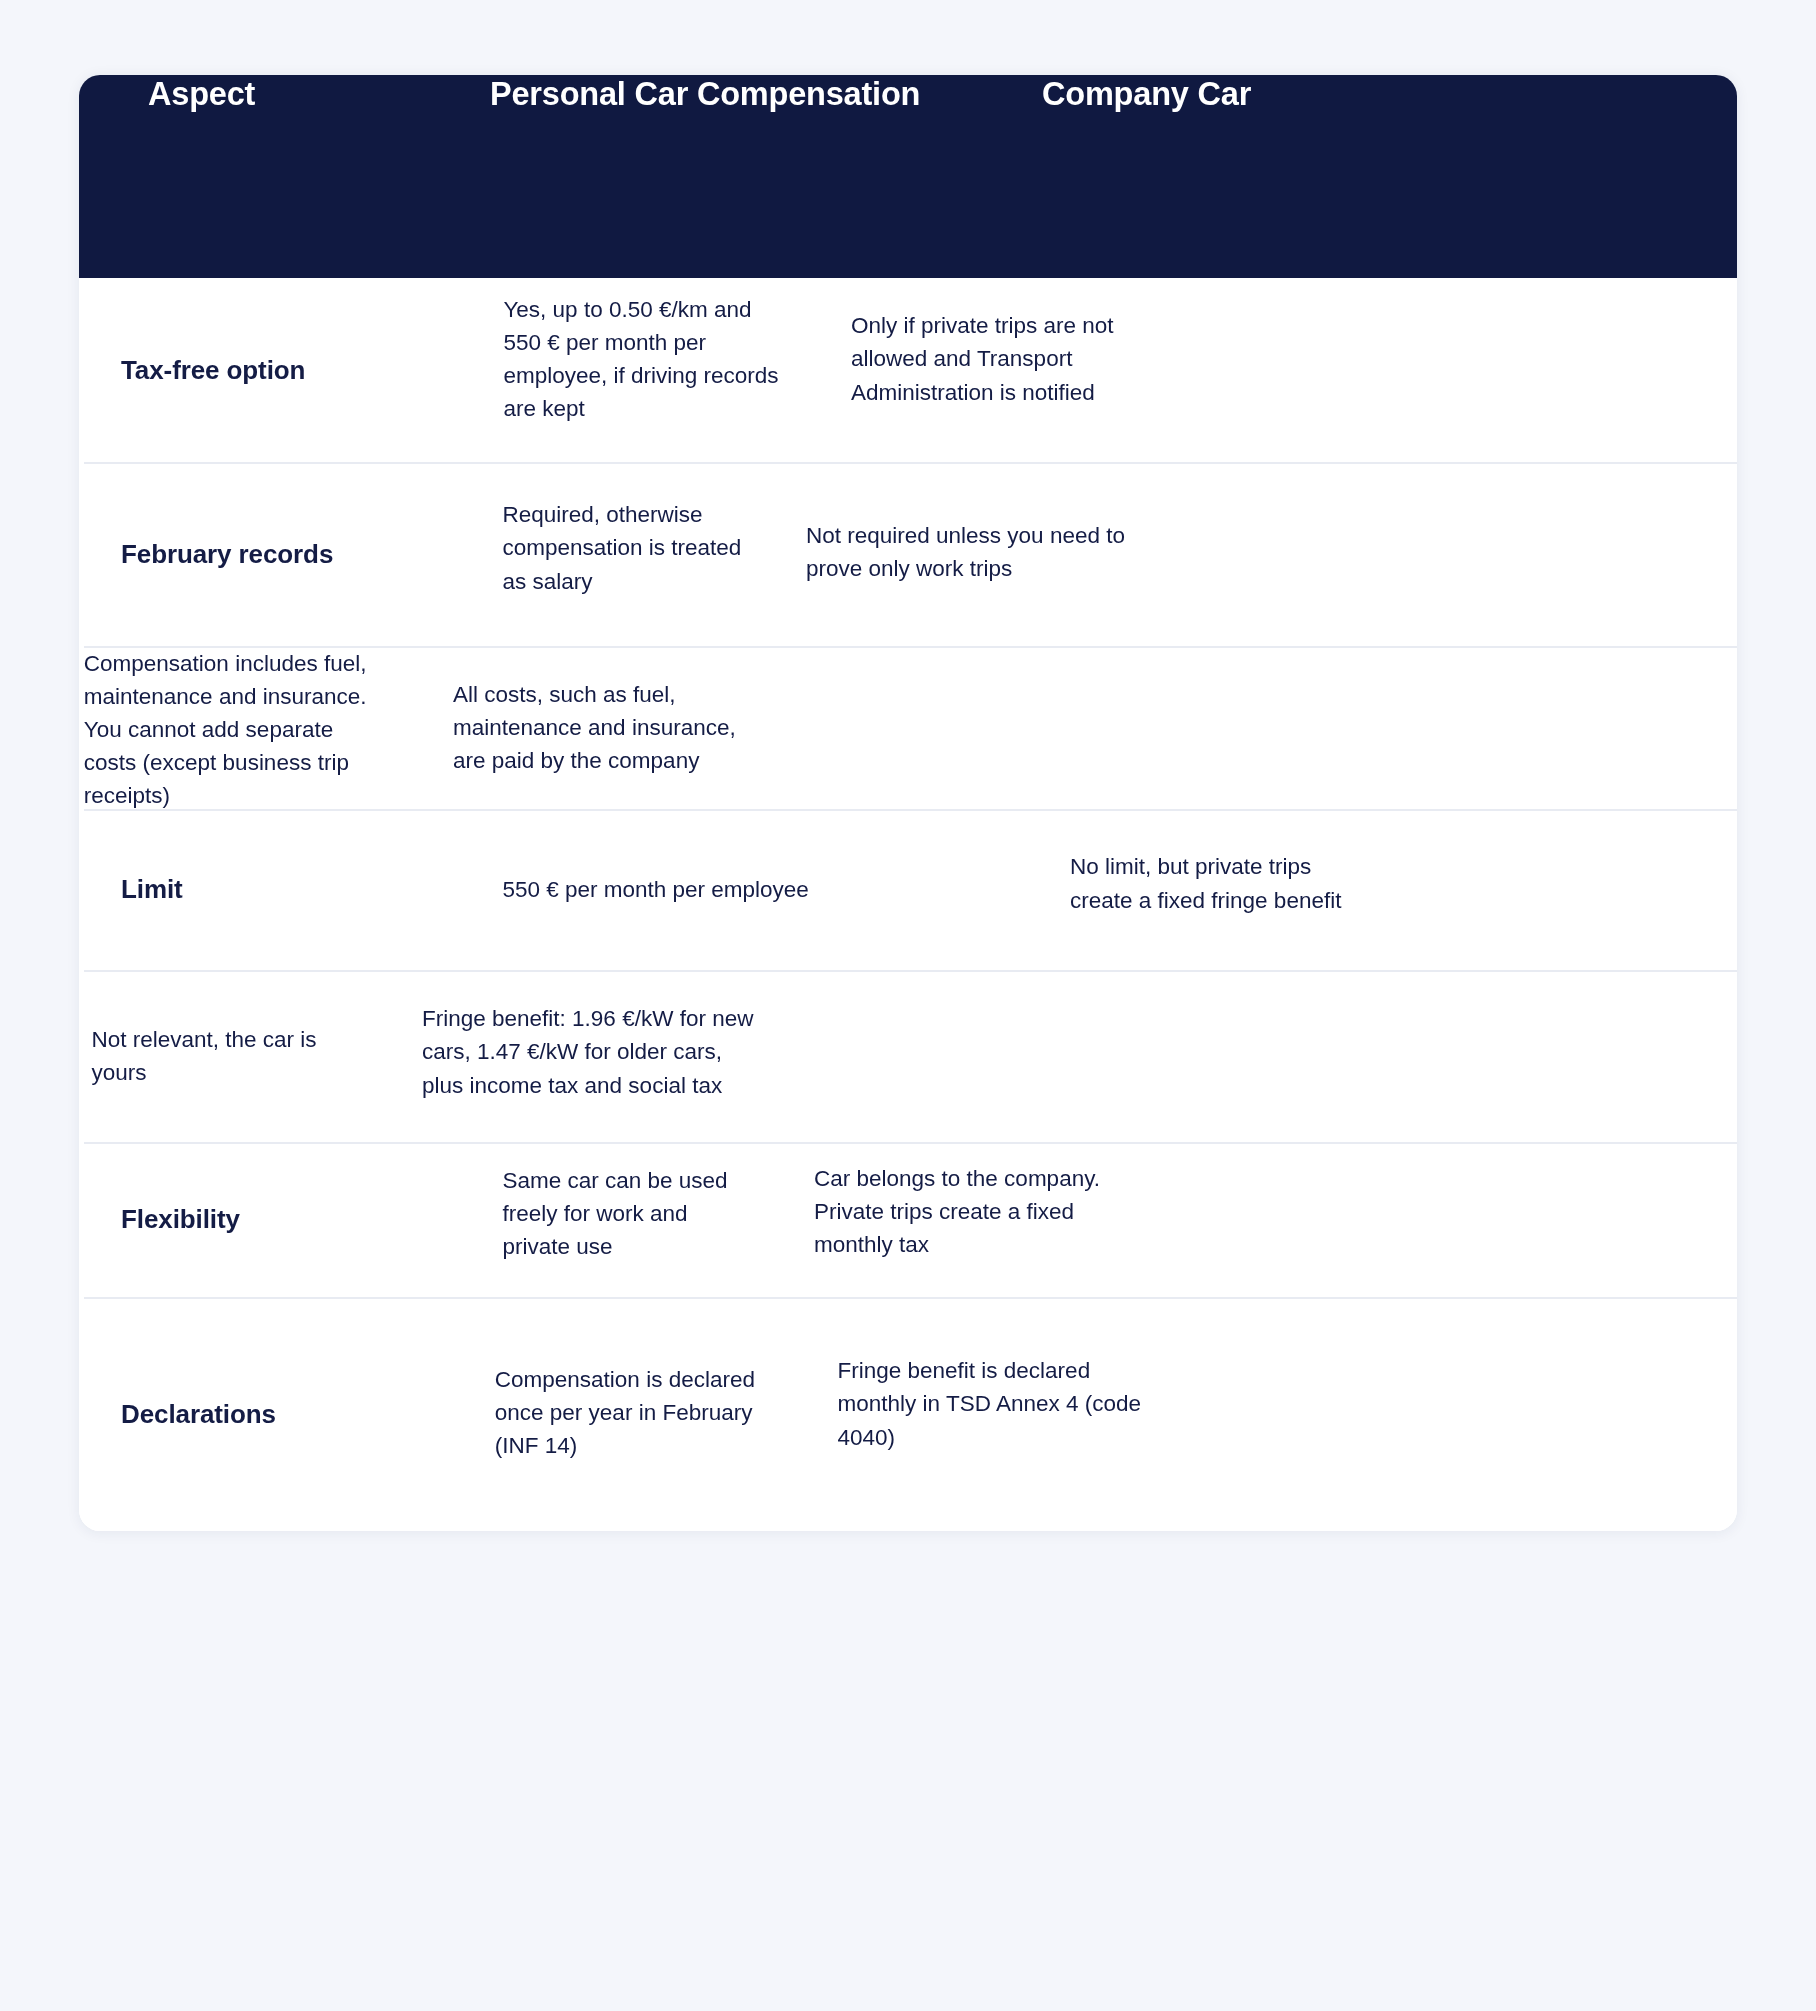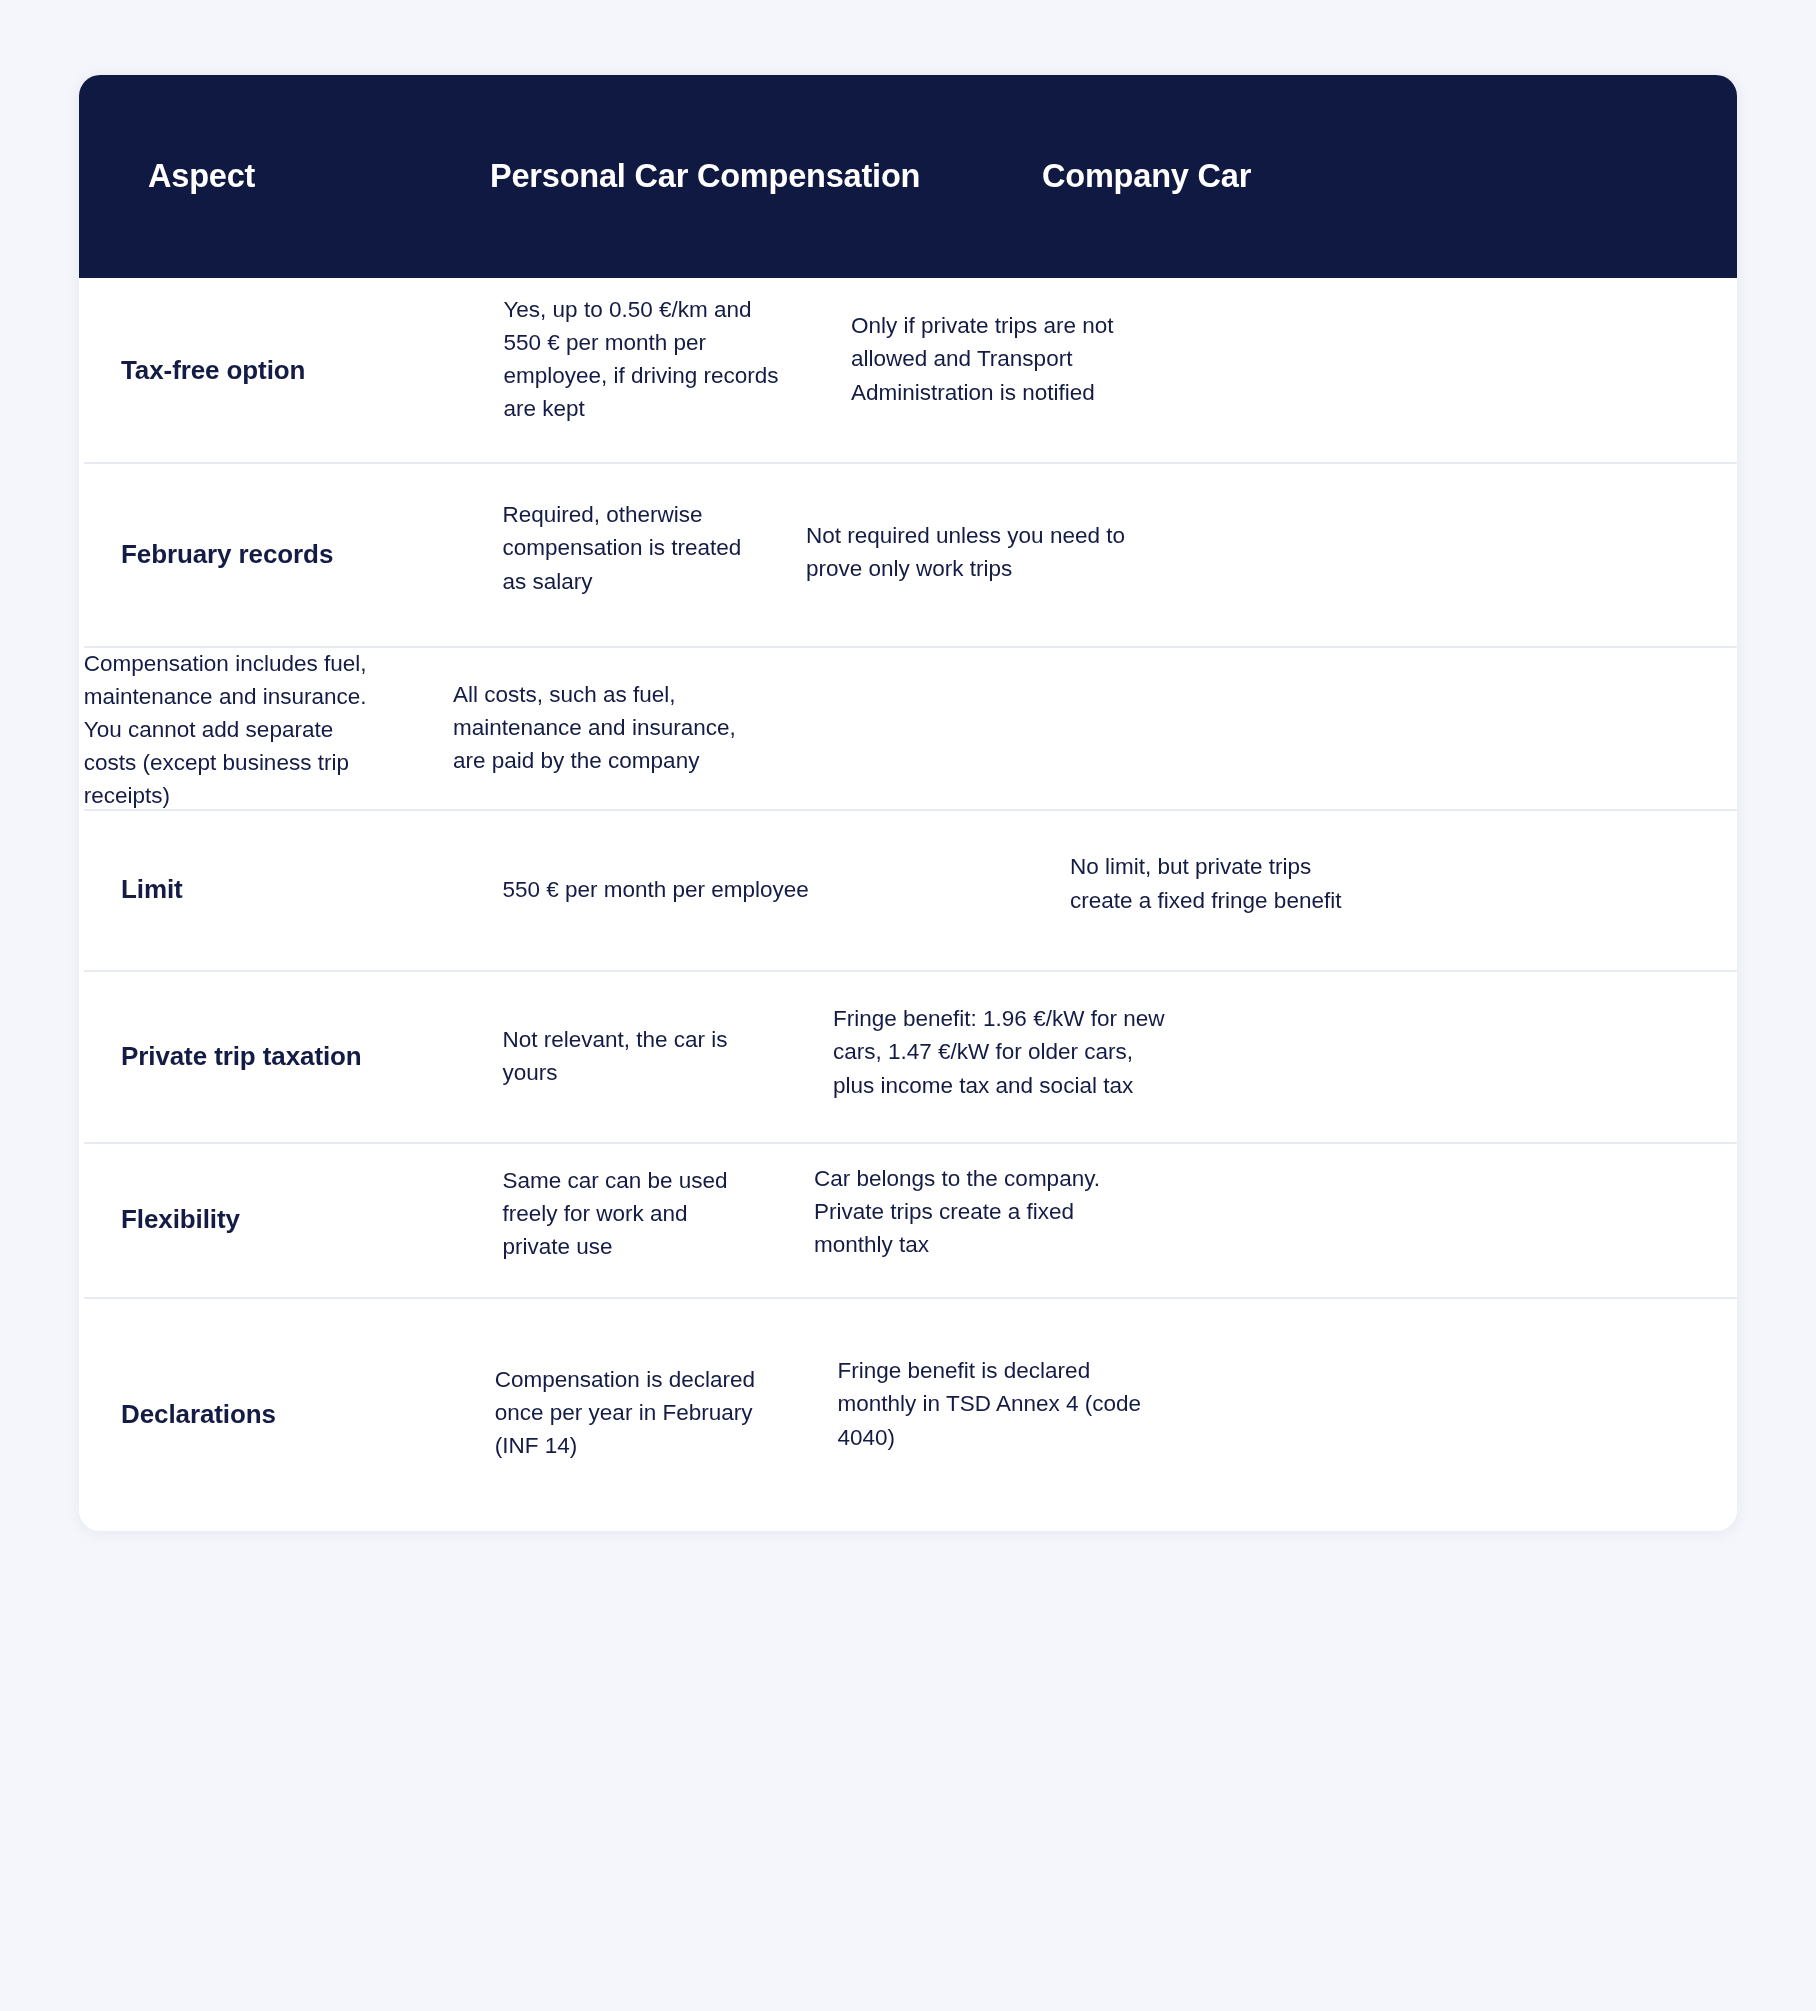"Aspect" .table-head { align-items: center -> none }
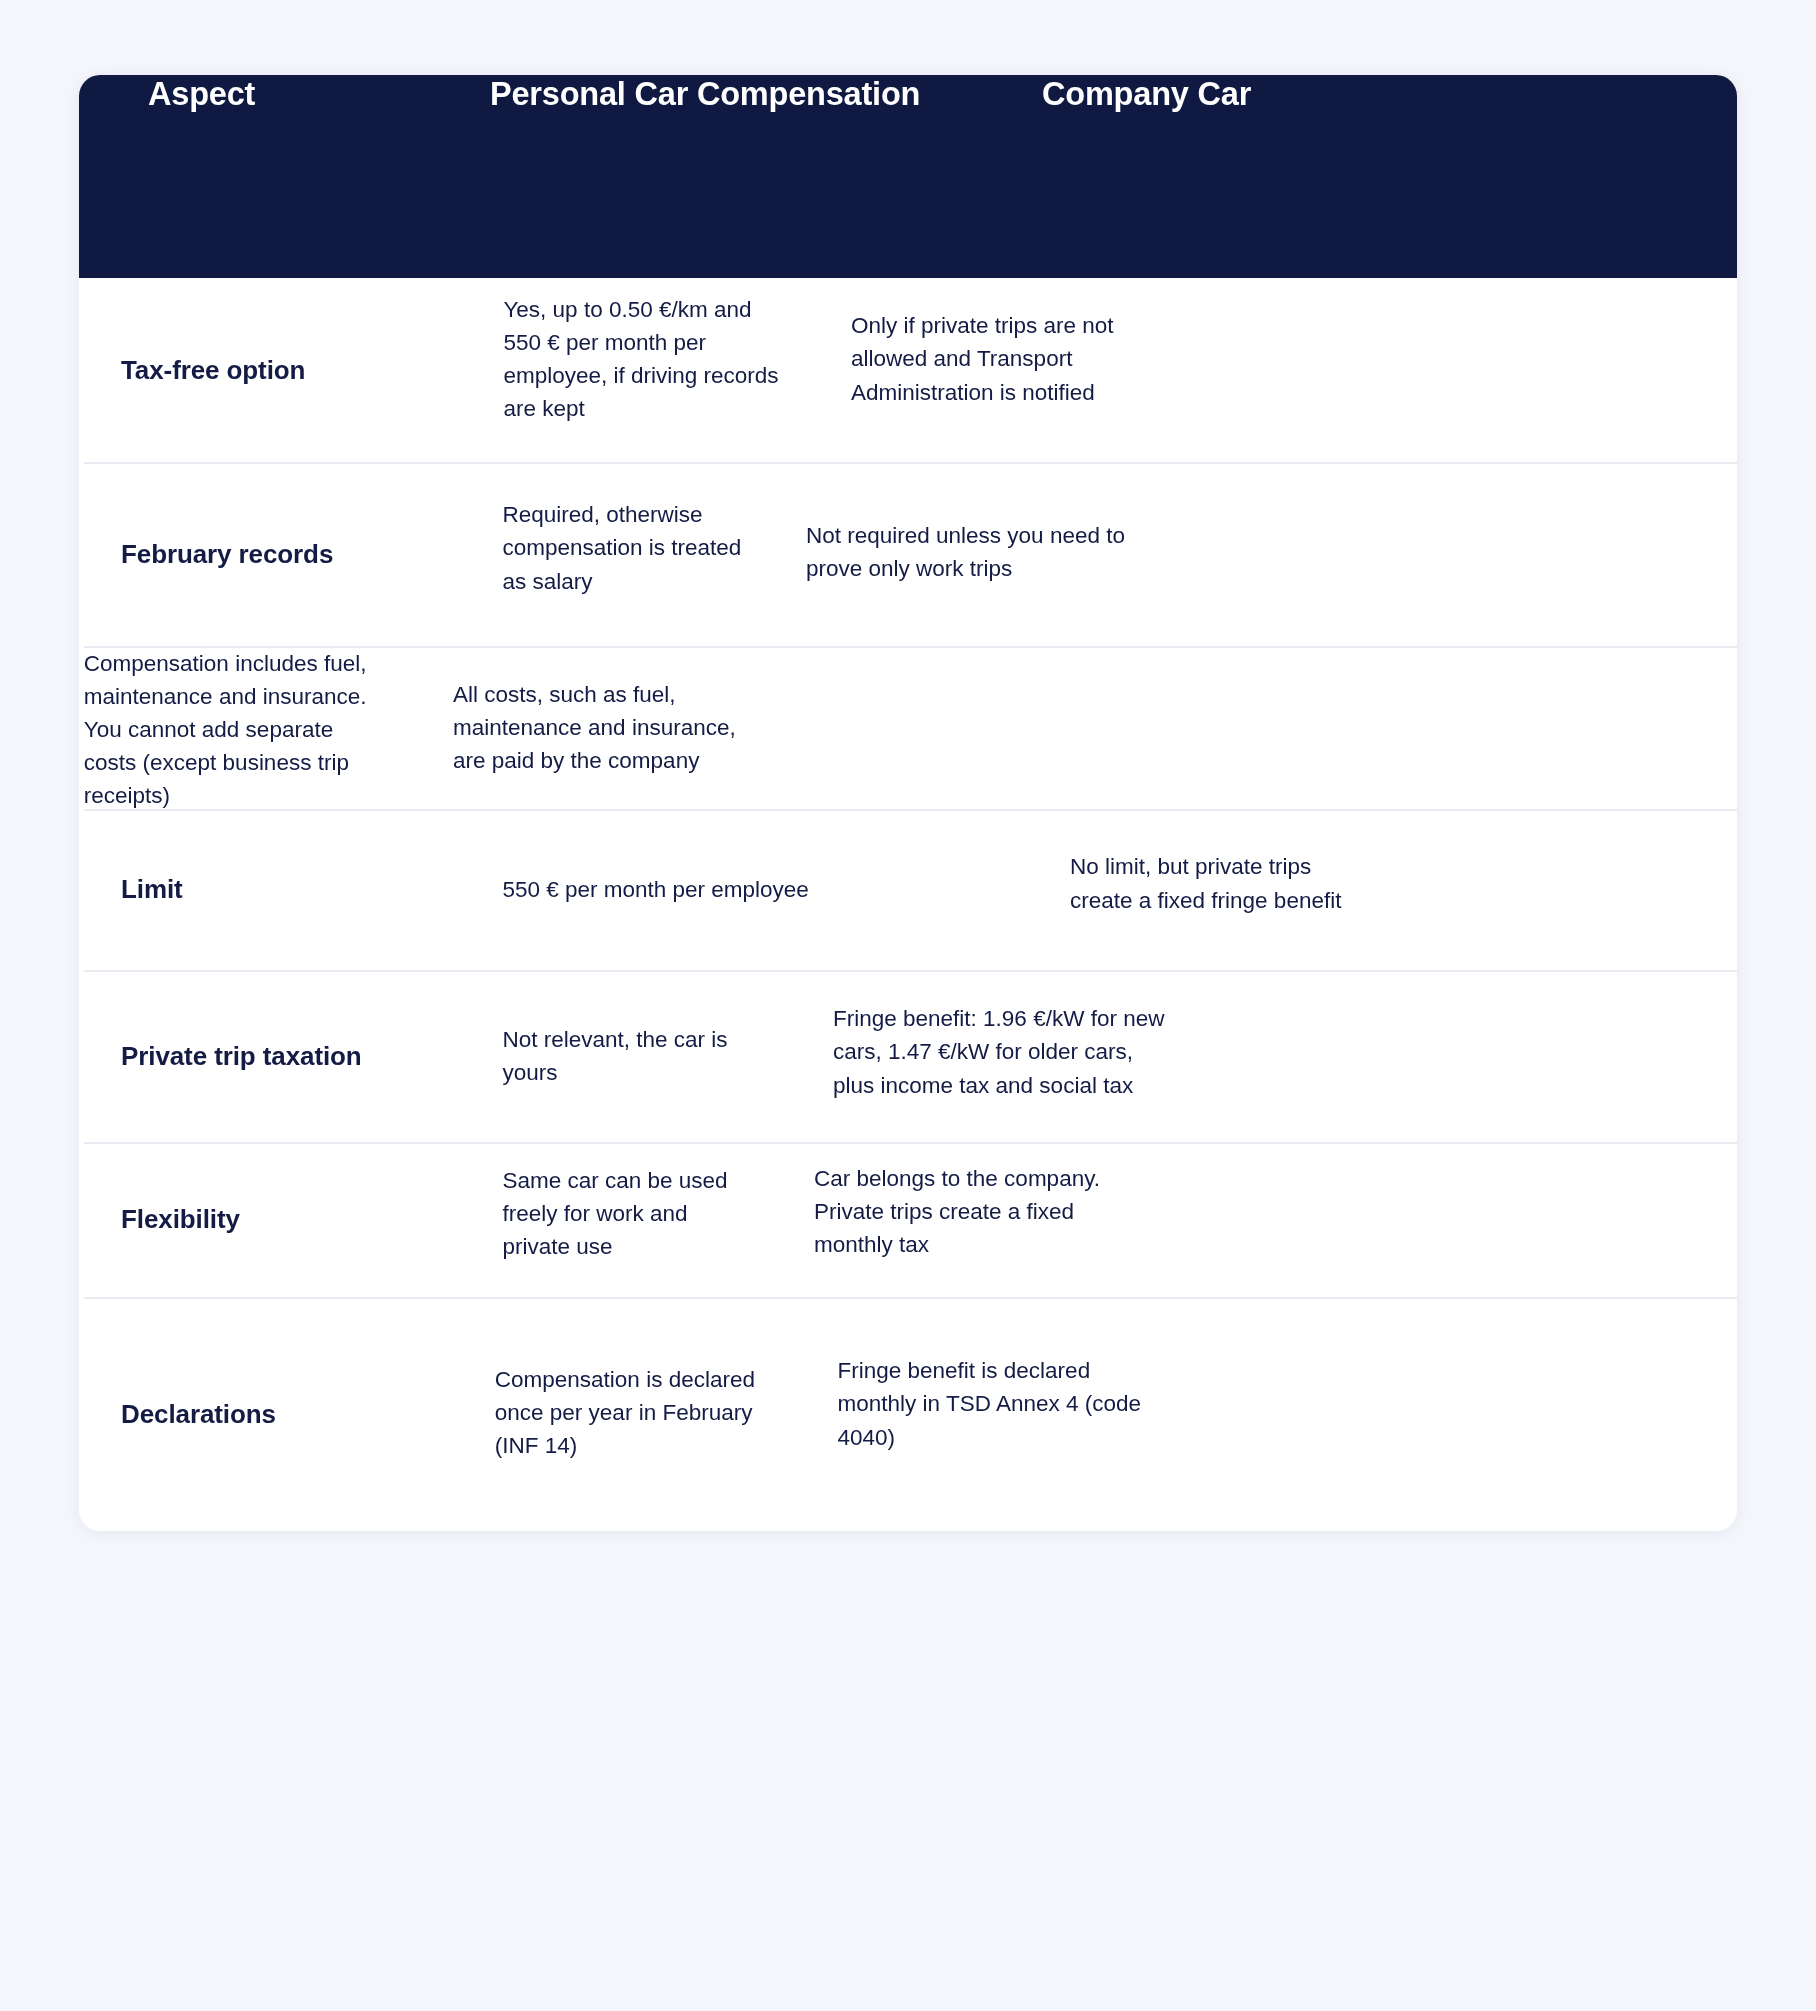"Private trip taxation" div.cell { html: <div>Private trip taxation</div> -> none }
